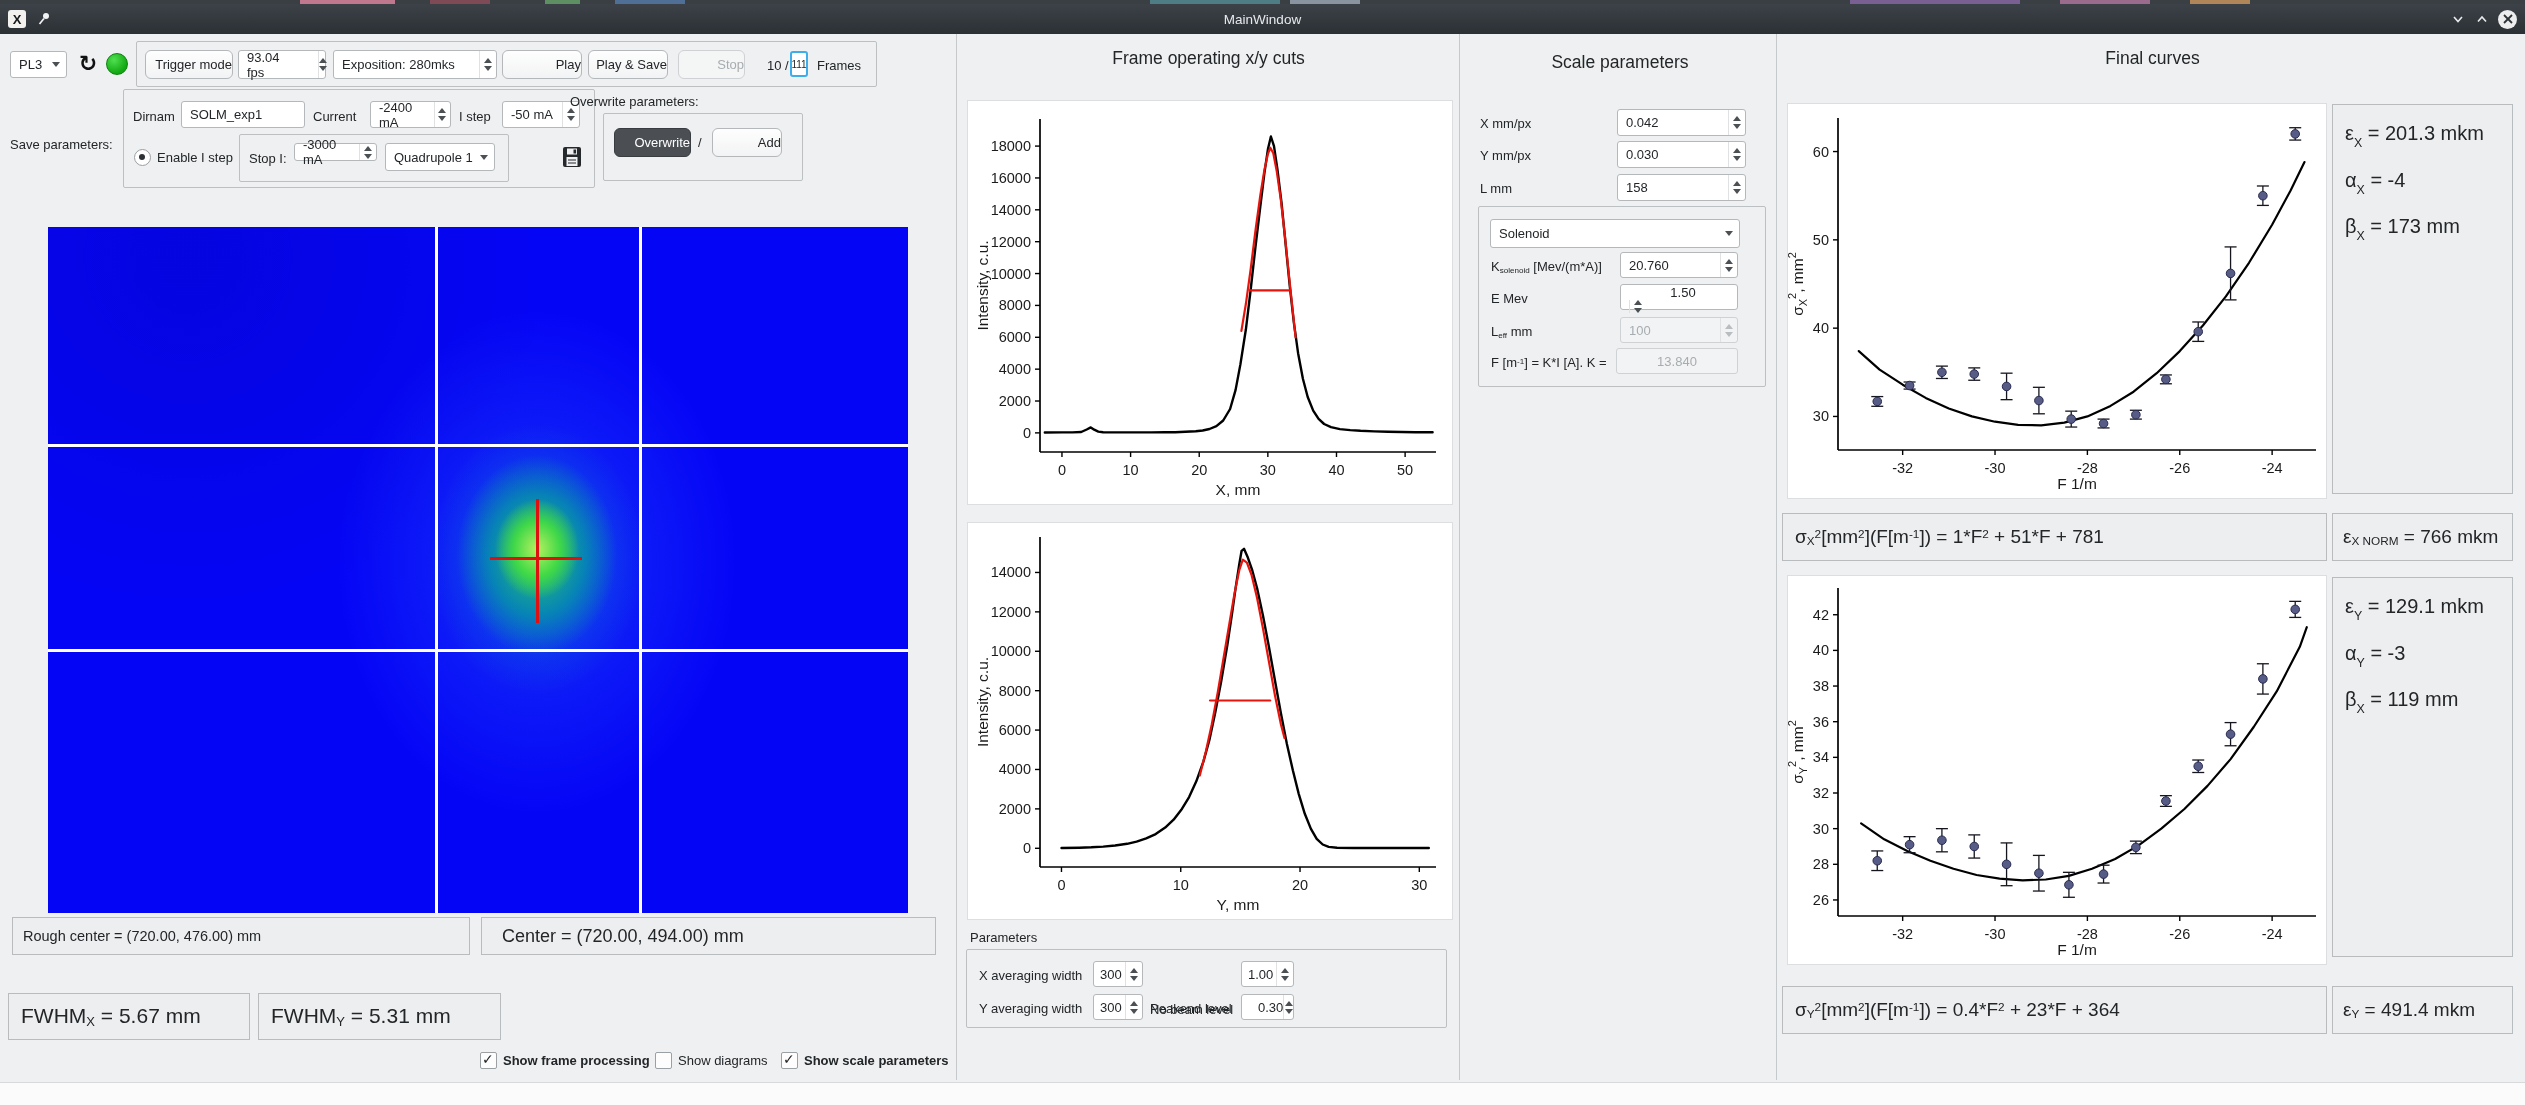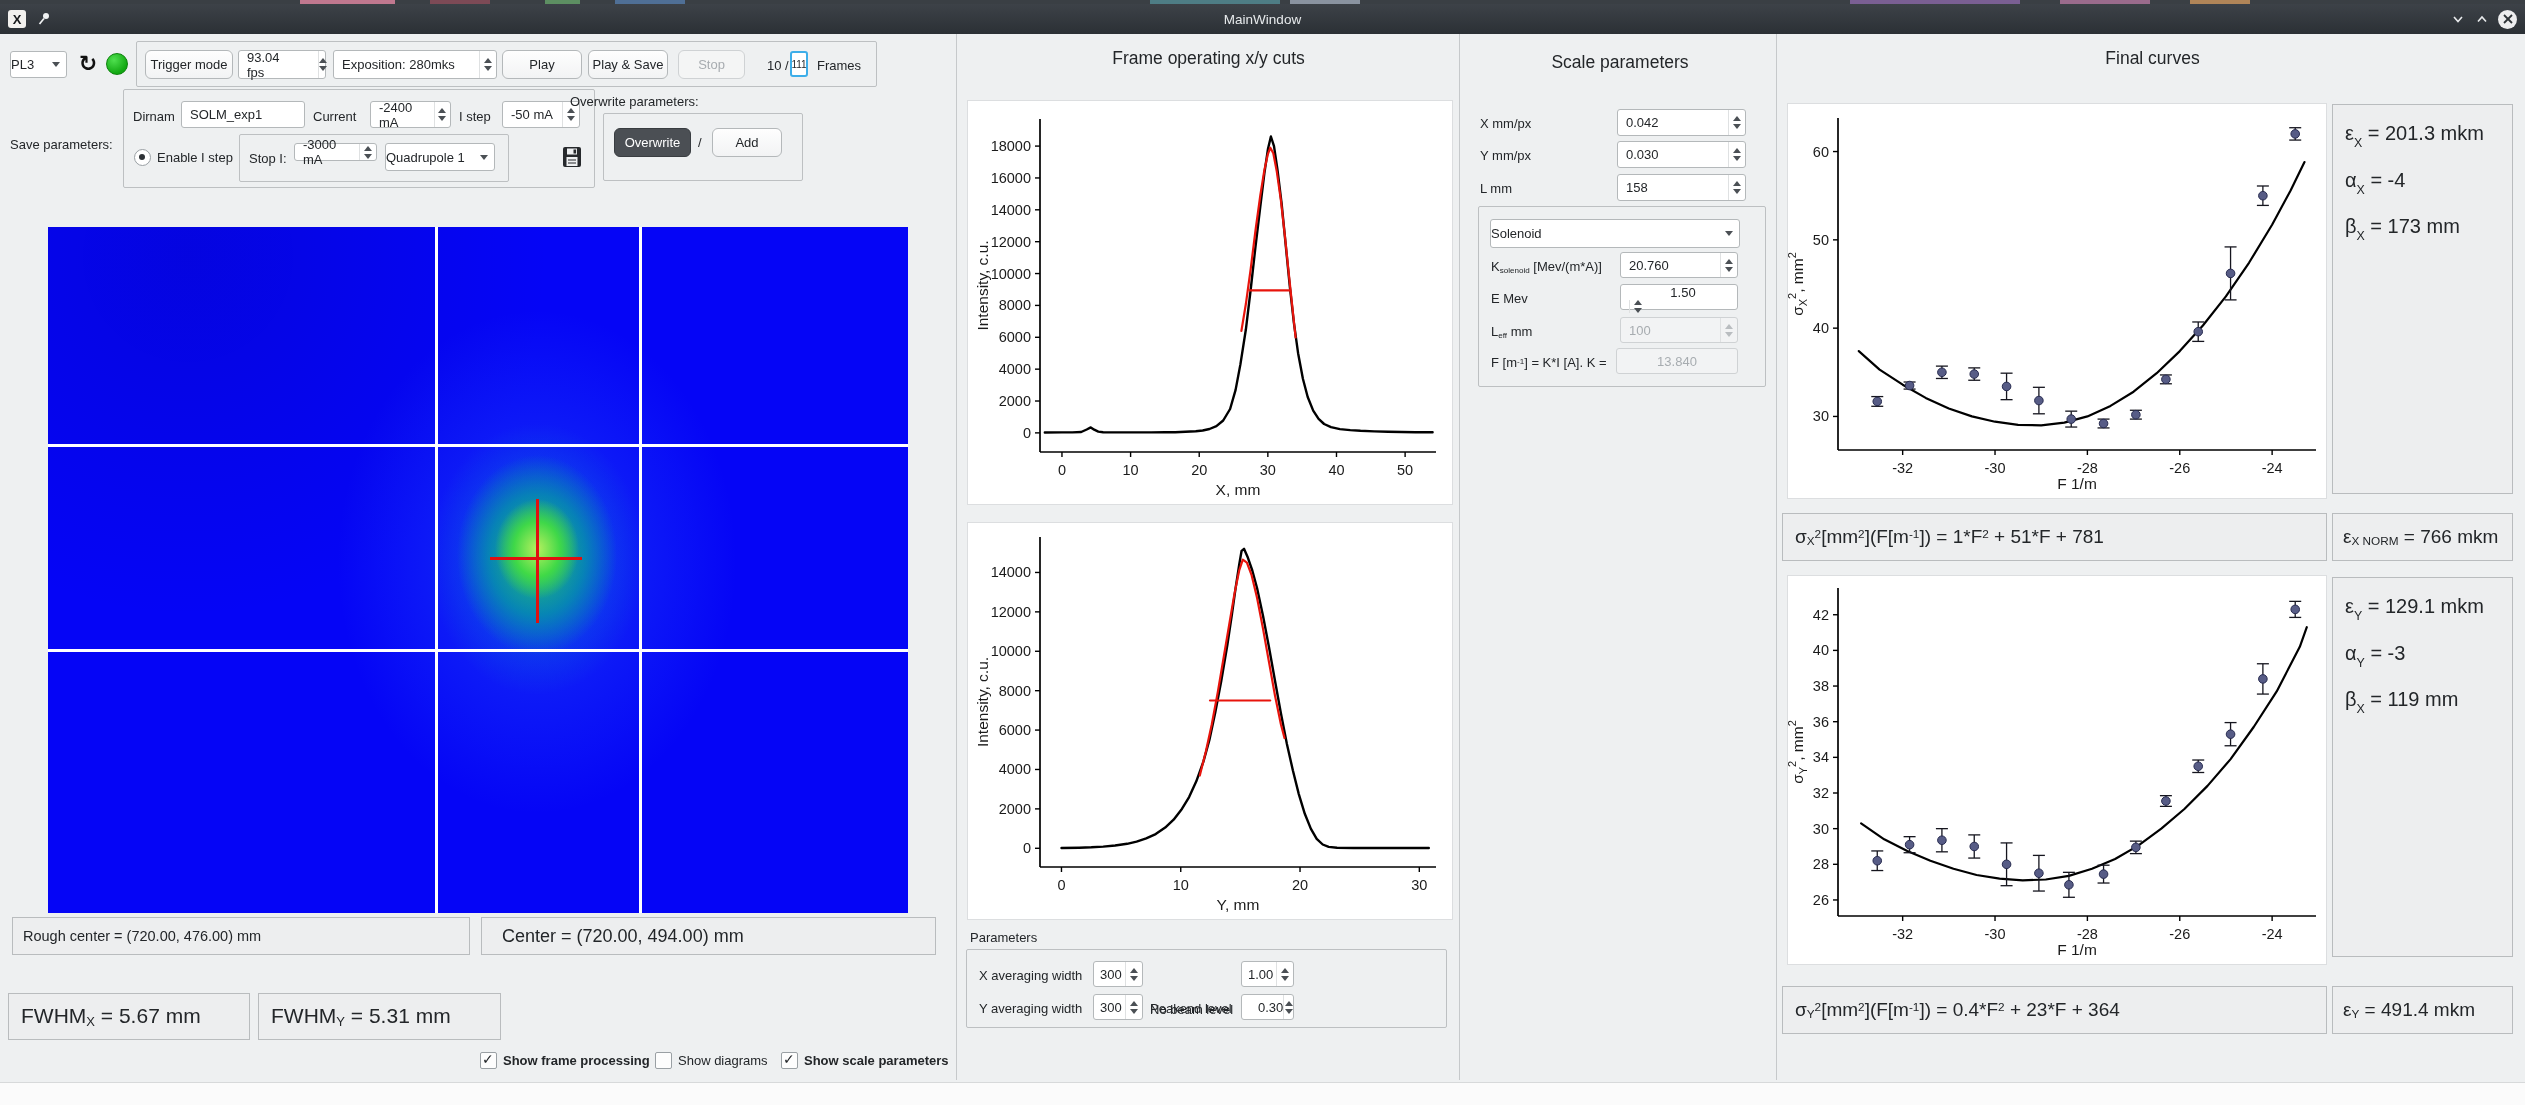"PL3" .combo { padding-left: 0 -> 8px }
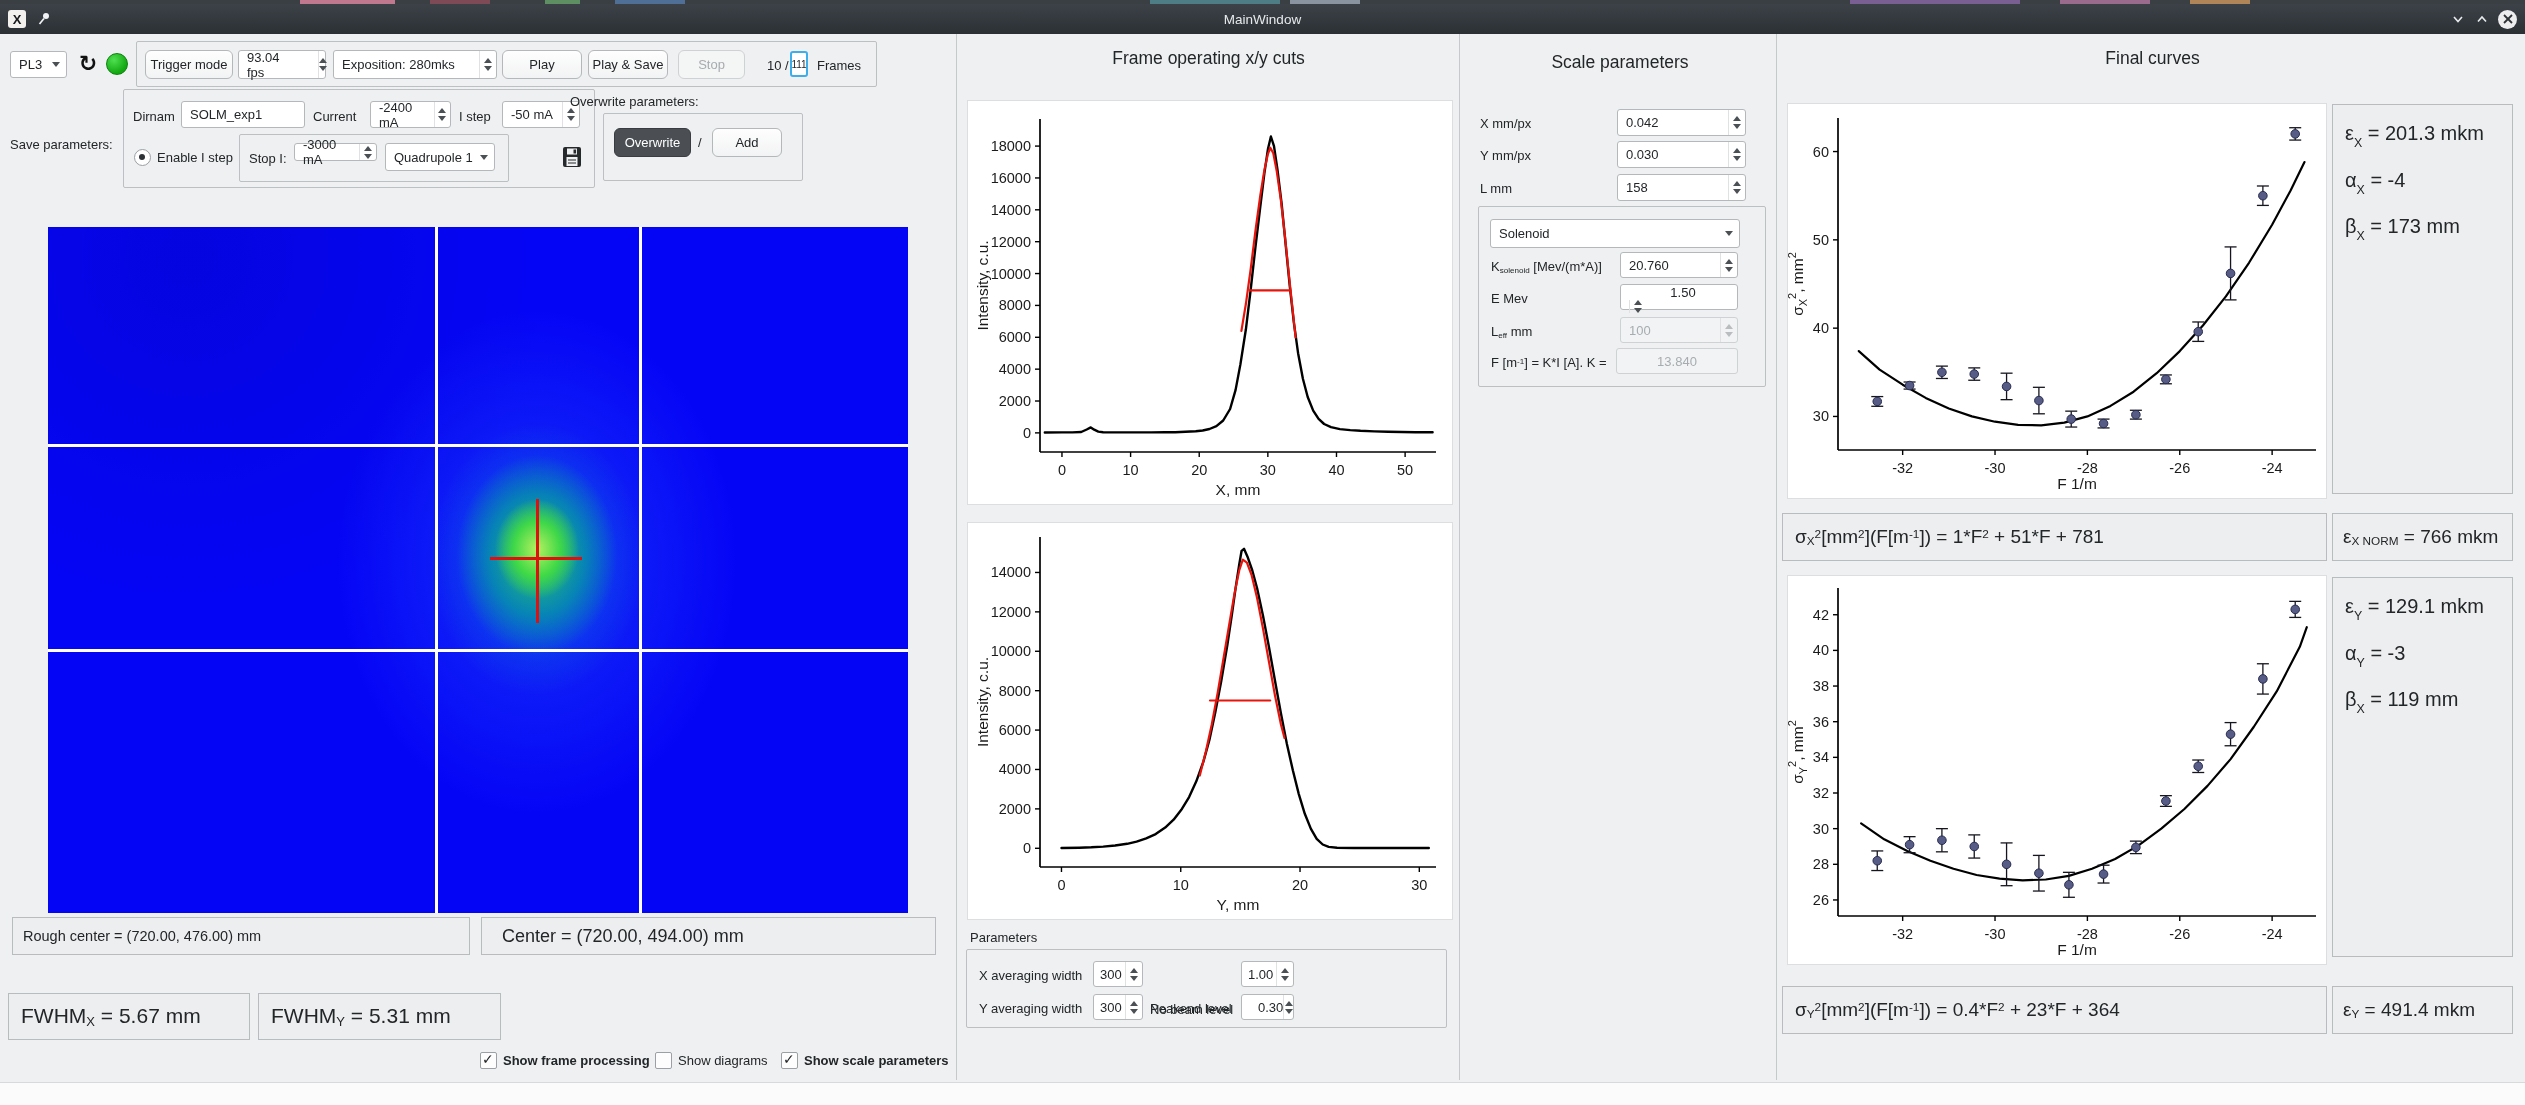"Trigger mode" .btn { justify-content: center -> flex-end }
